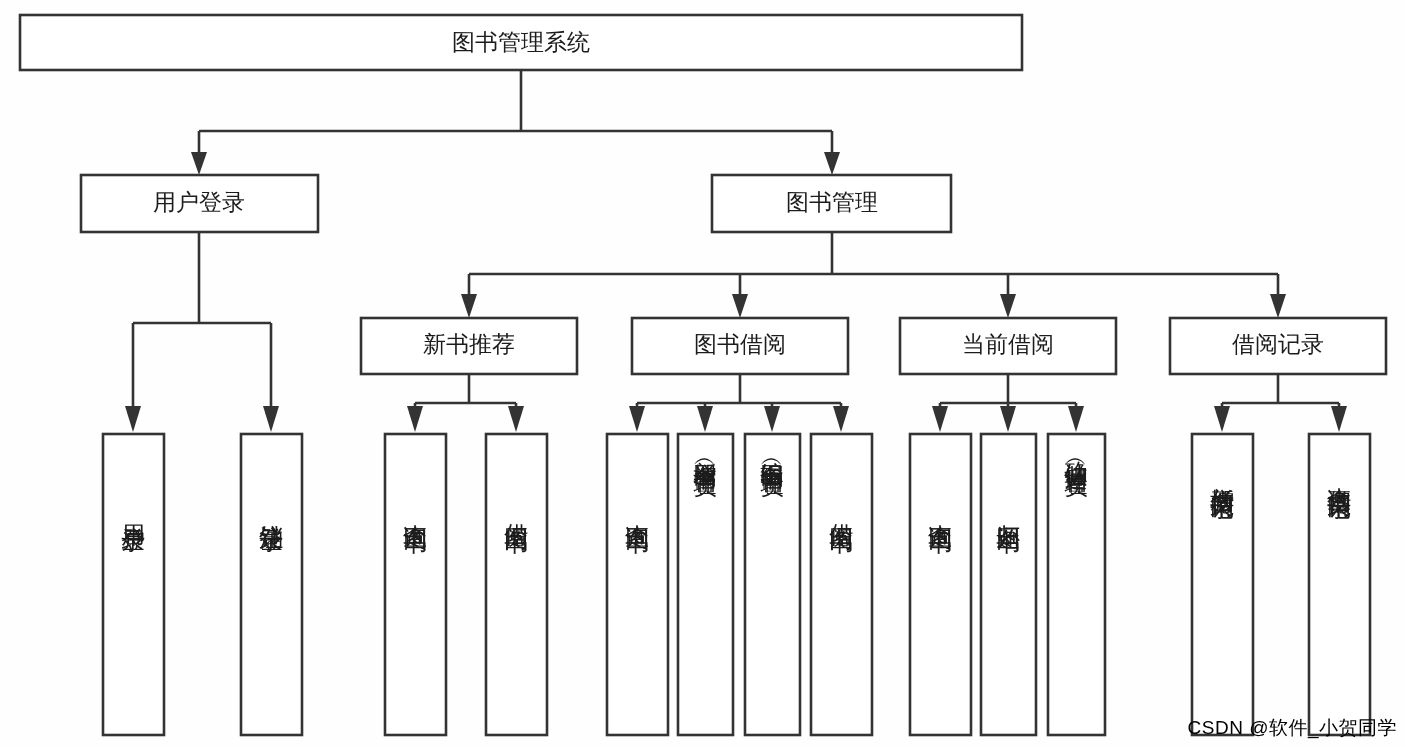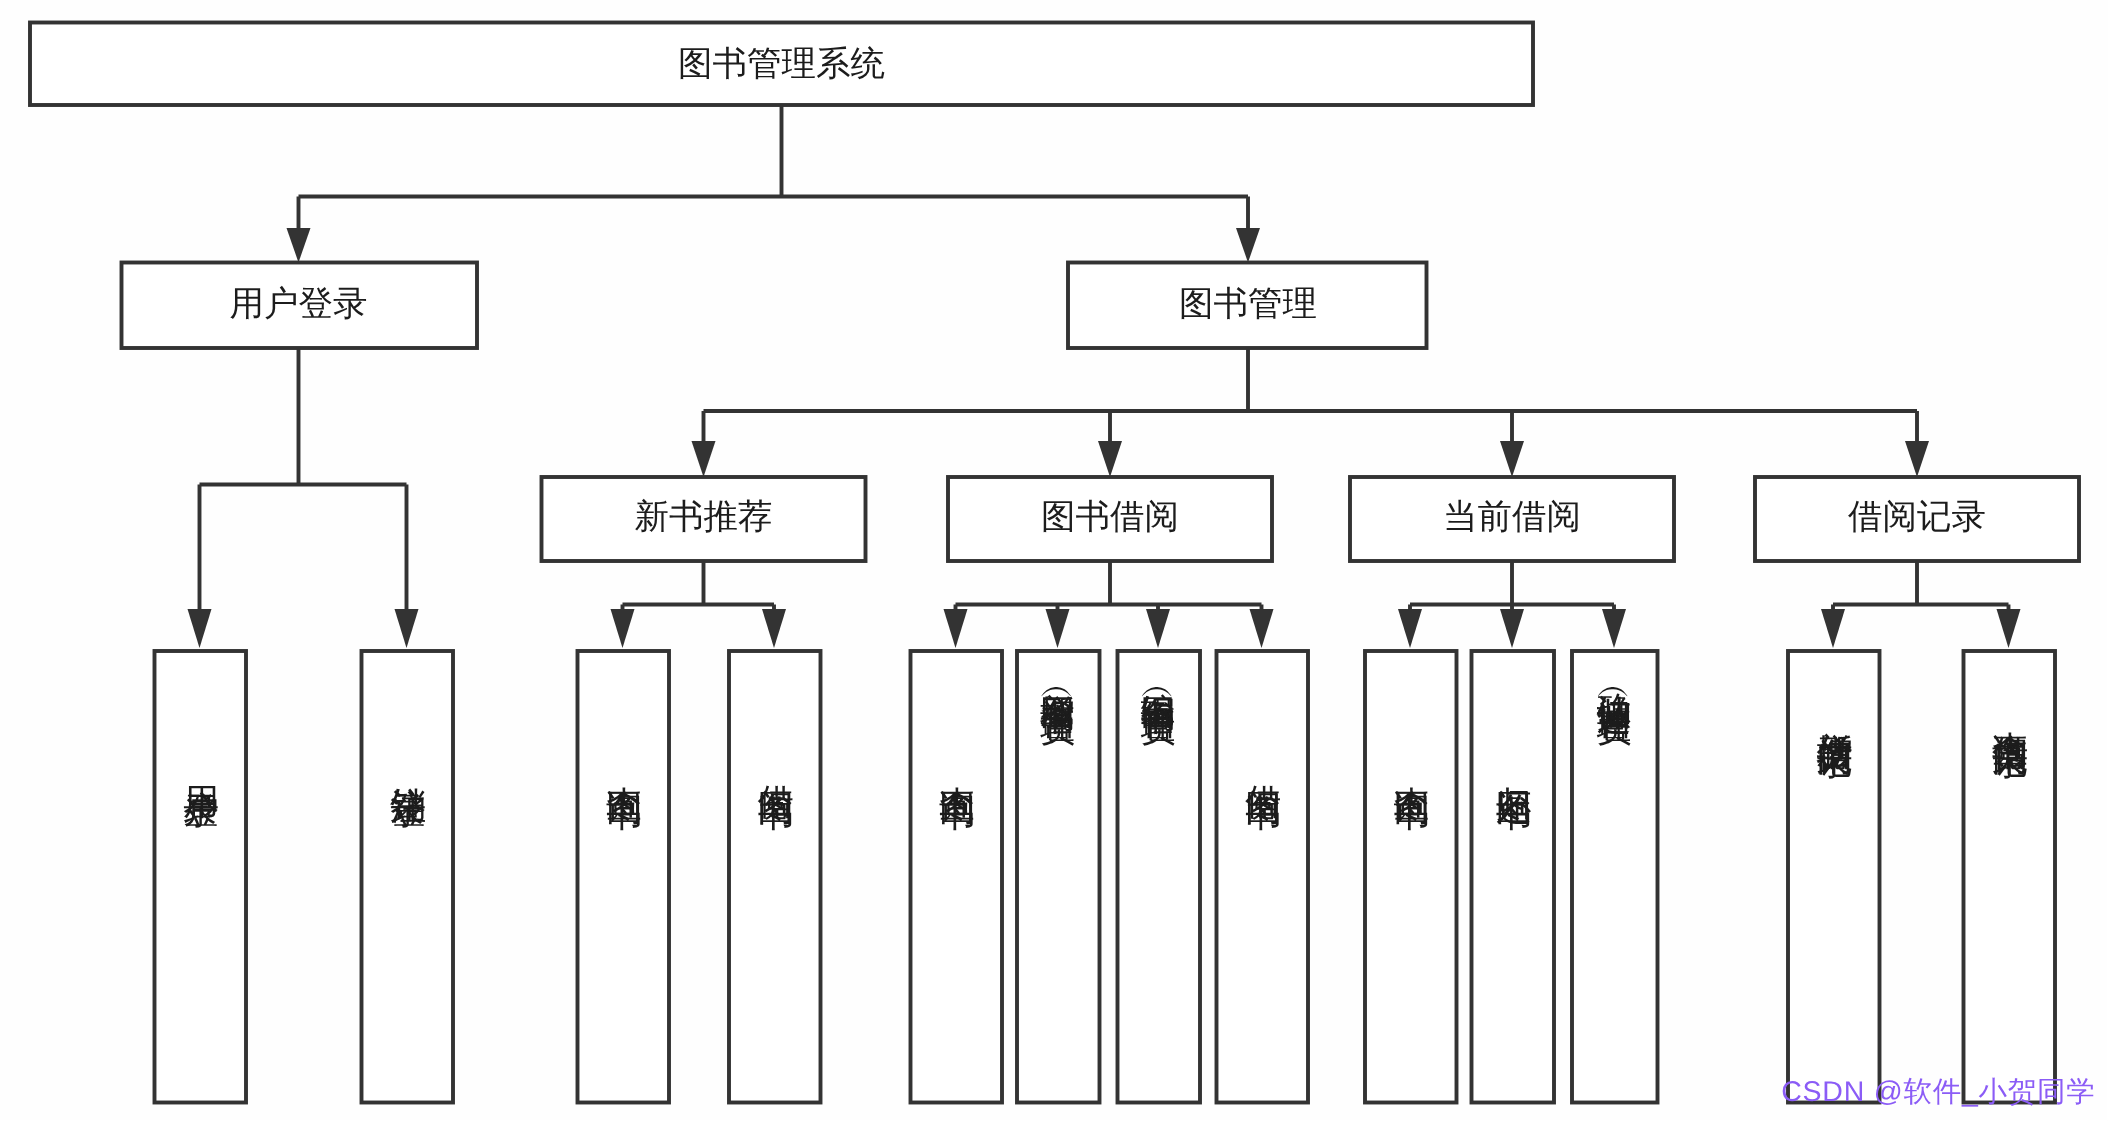"CSDN @软件_小贺同学" .watermark { color: #8b5cf6 -> #000000 }
